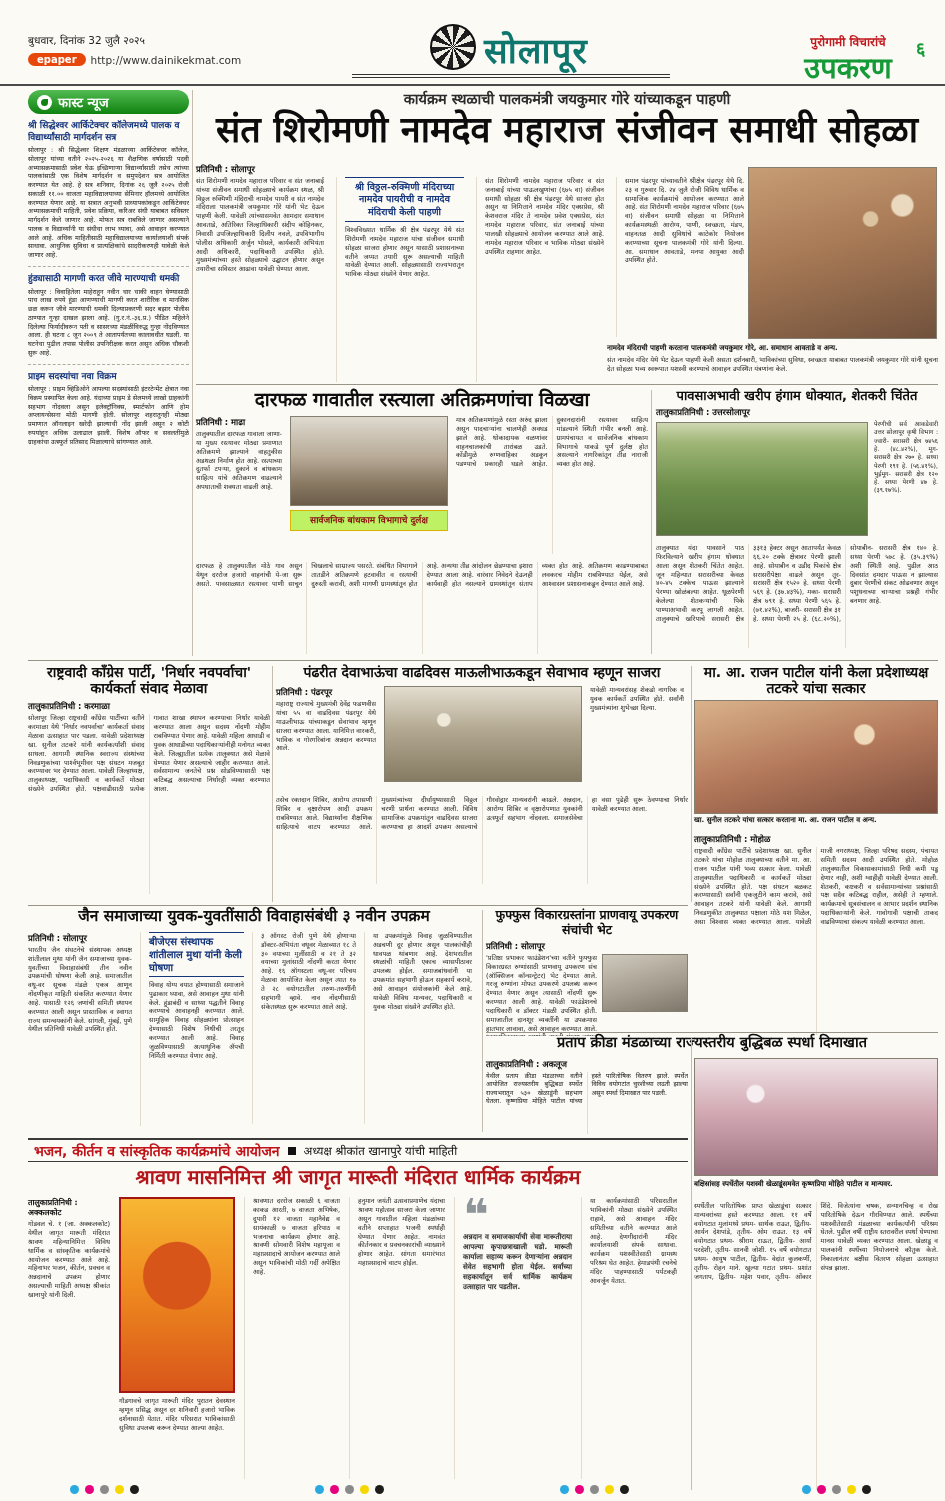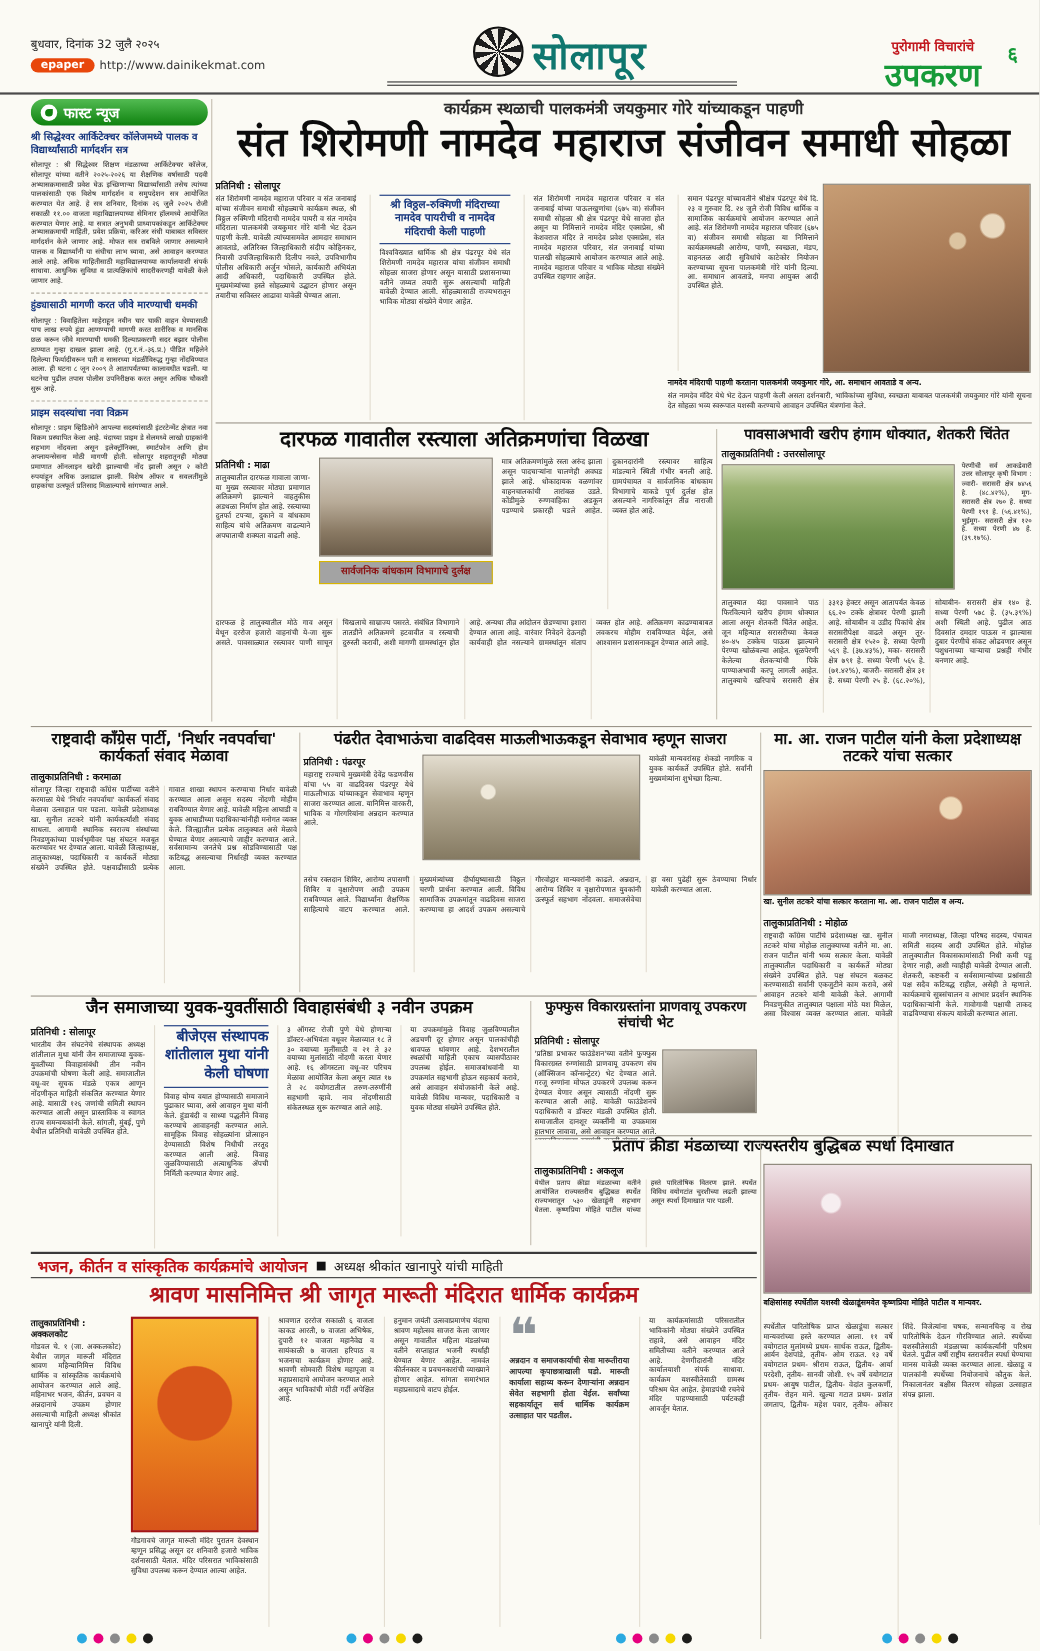"सार्वजनिक बांधकाम विभागाचे दुर्लक्ष" .hi-box { background: #a3a3a3 -> #bef264 }
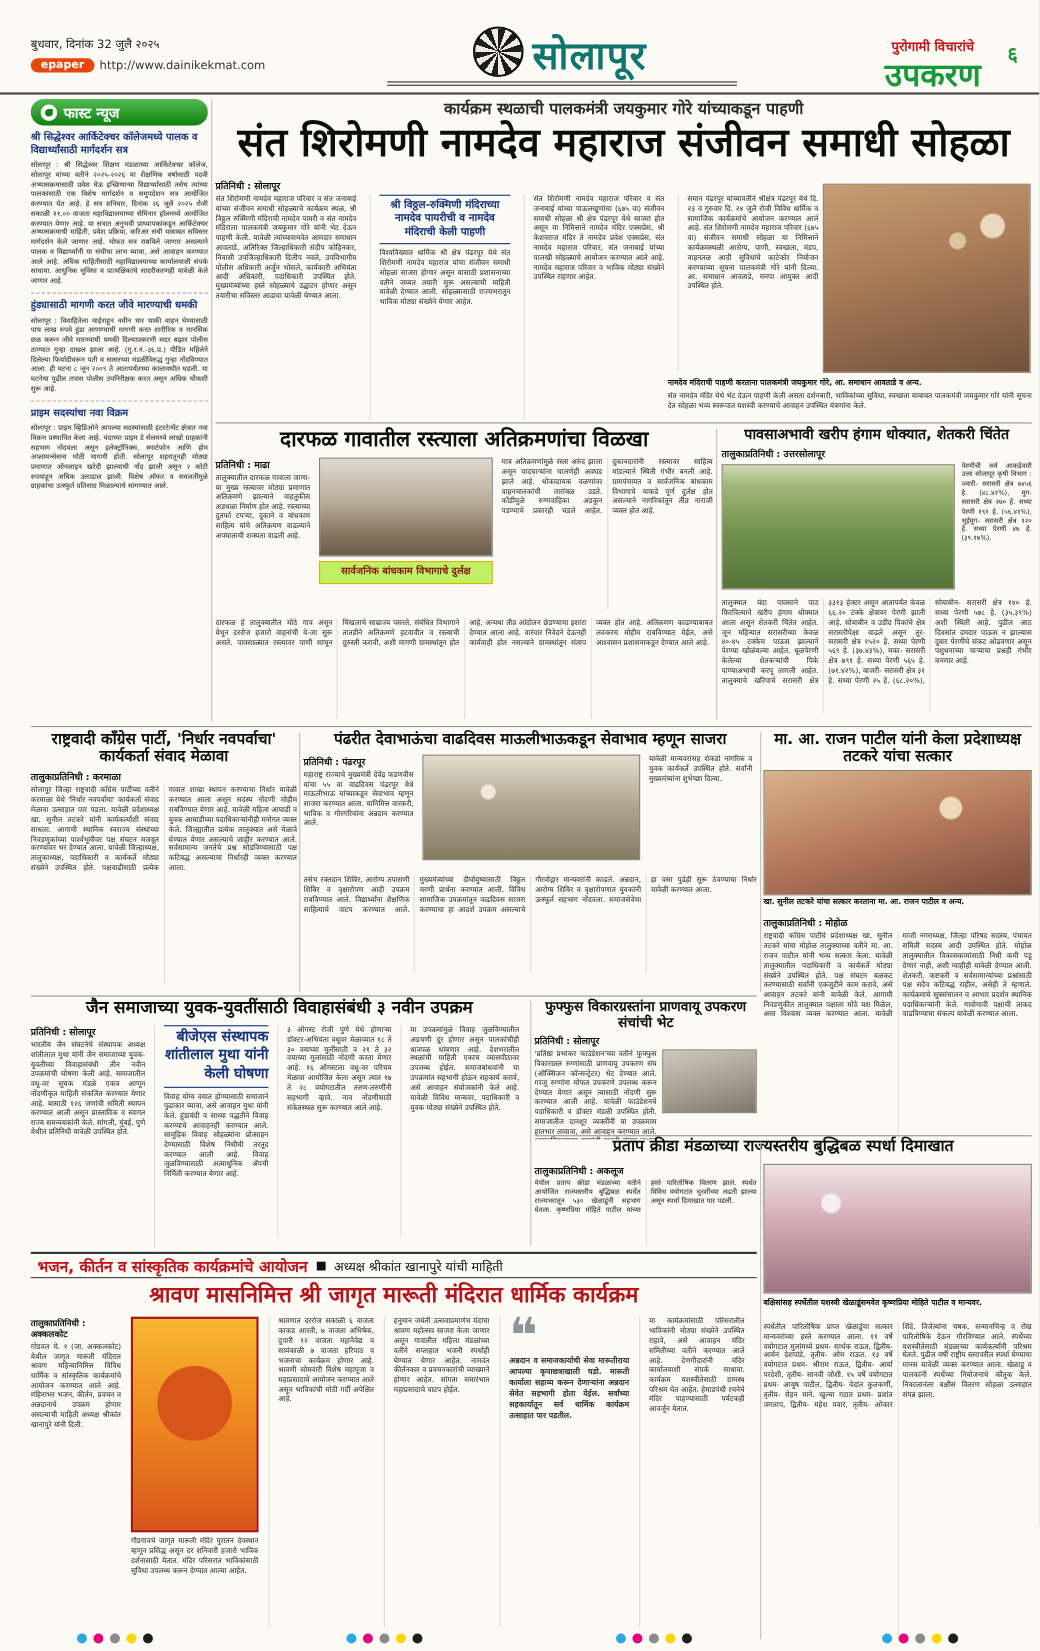"बीजेएस संस्थापक शांतीलाल मुथा यांनी" .announce { font-size: 13px -> 10px; text-align: right -> left }
